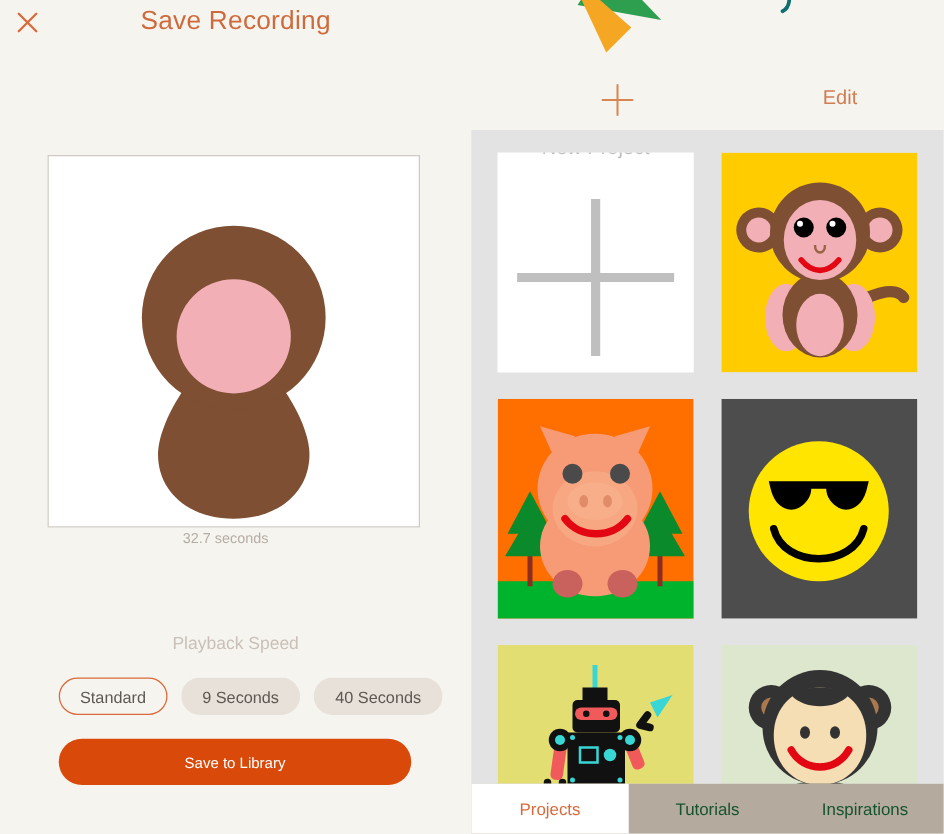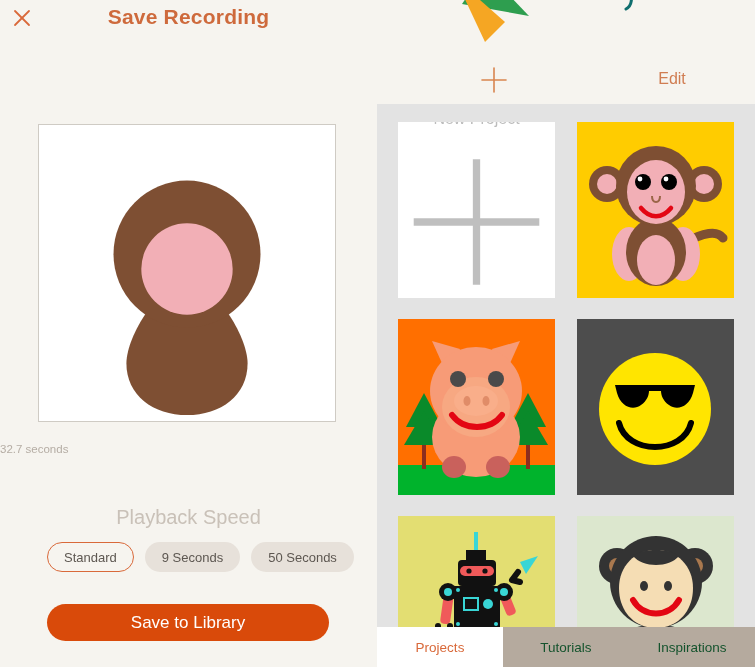"Save Recording" .panel-title { font-weight: 700 -> 400 }
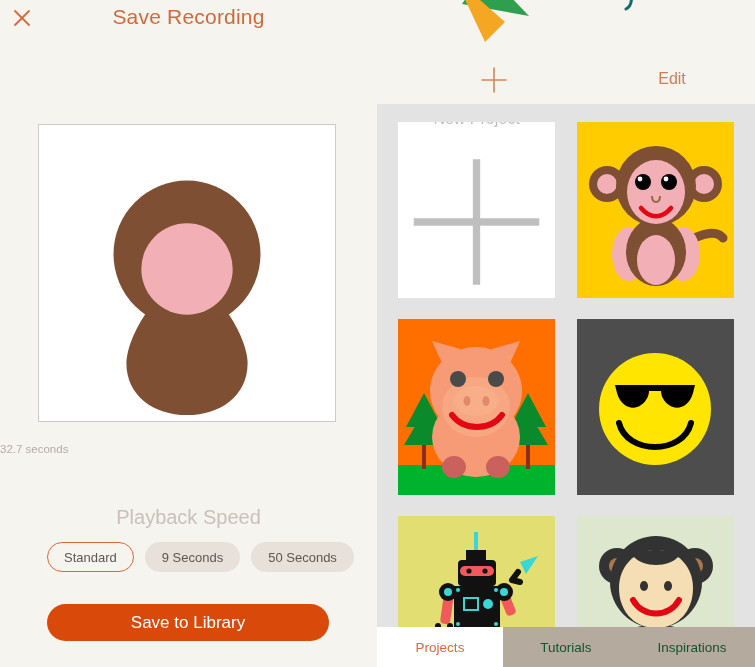"32.7 seconds" .duration { left: 0 -> 12px; margin-top: 18px -> none; text-align: left -> center }
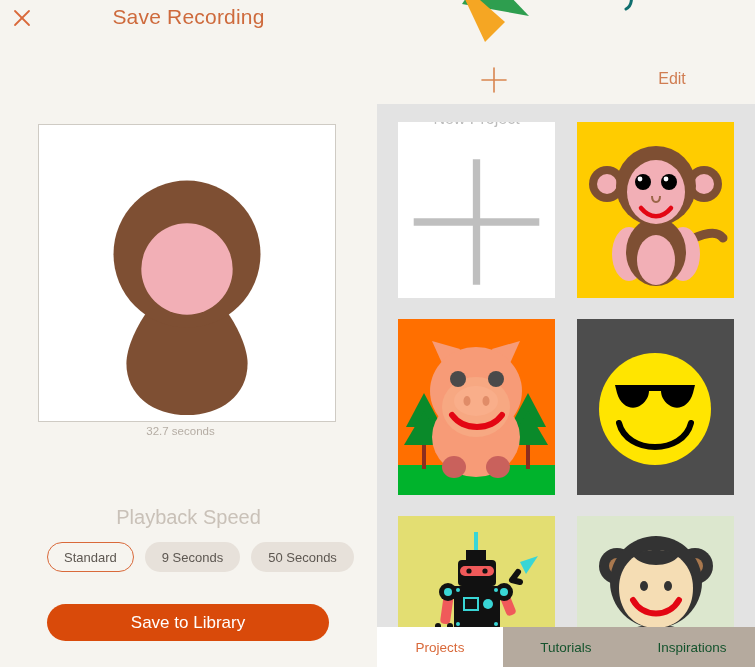"Playback Speed" .playback-label { font-size: 20px -> 14px }
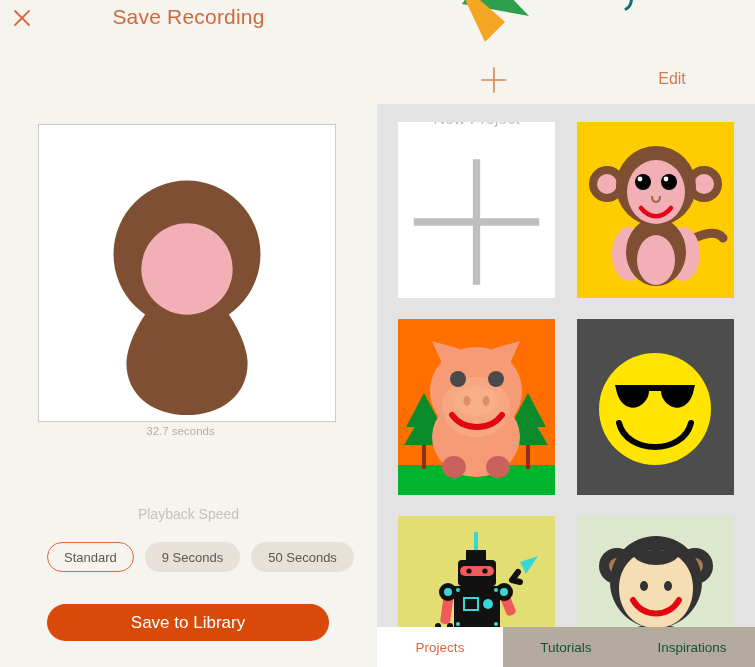"50 Seconds" div.pill { text: 50 -> 40 }
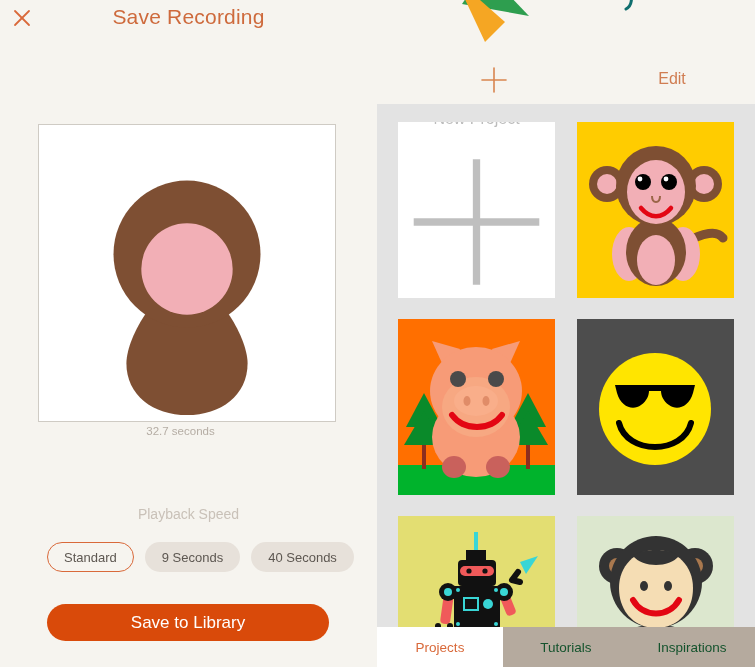"Save to Library" .save-btn { font-size: 17px -> 12px; top: 604px -> 591px }
